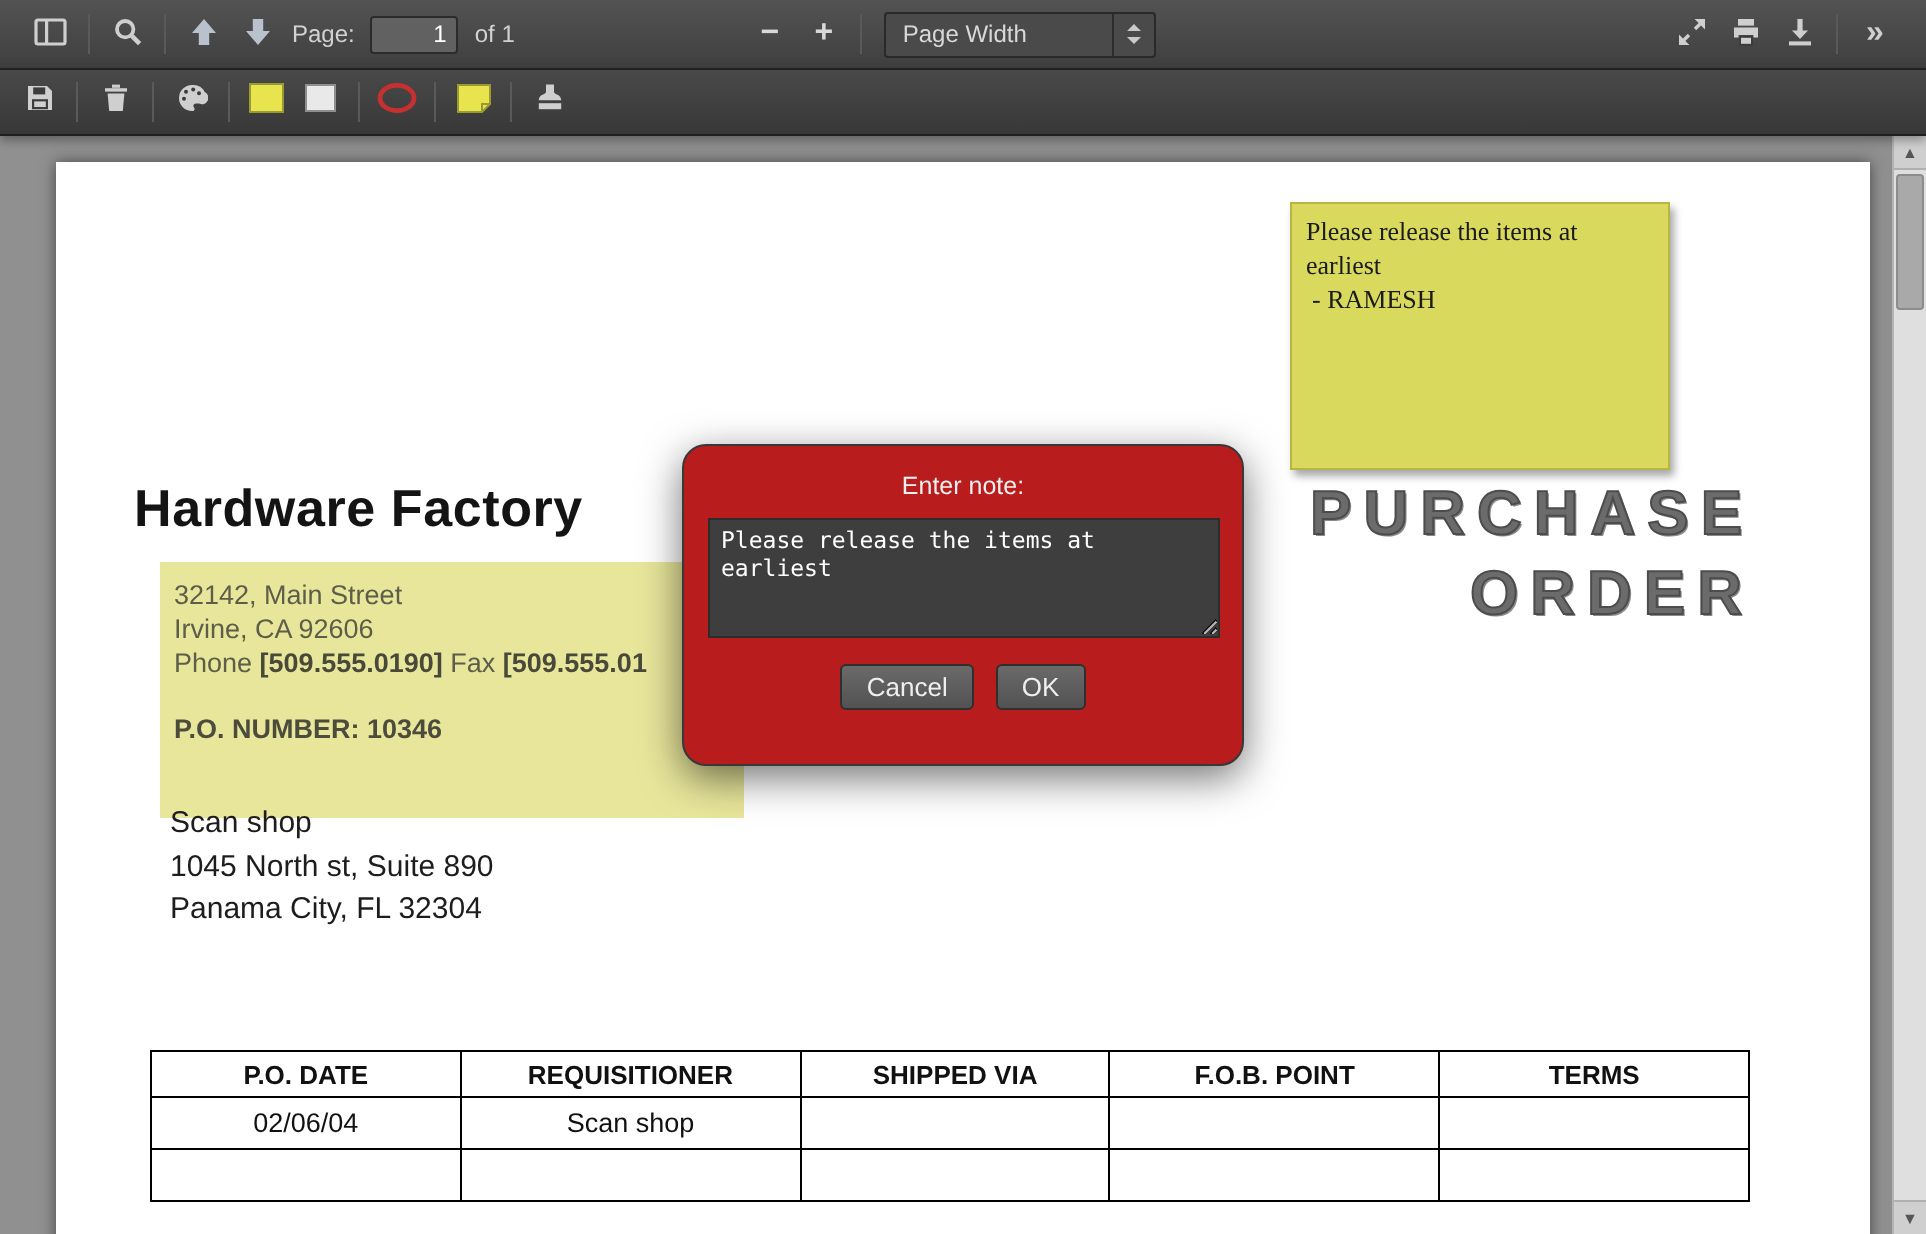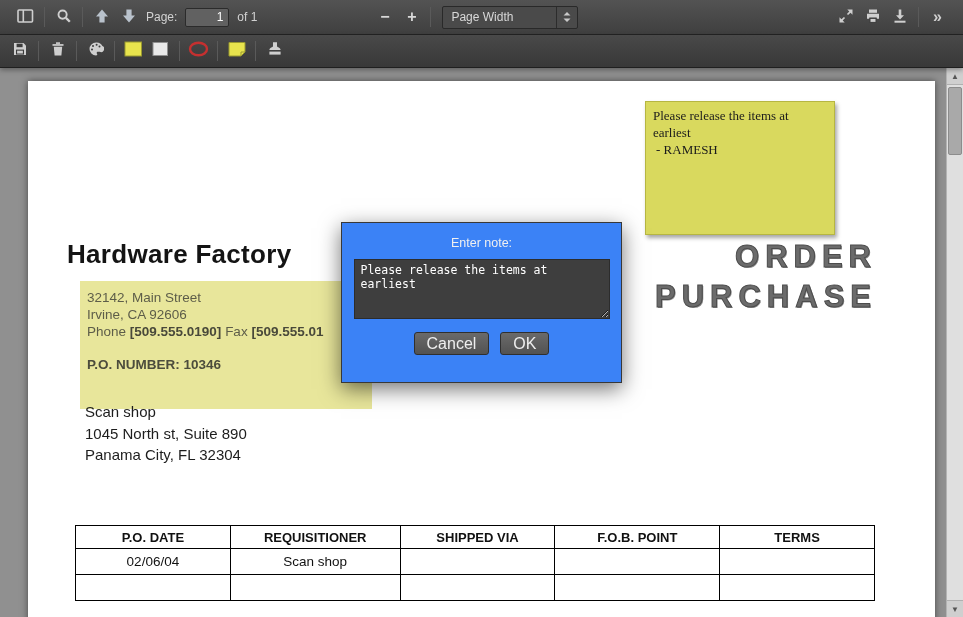"Enter note:" .note-dialog { background: #3b82f6 -> #b91c1c; border-radius: 0 -> 12px }
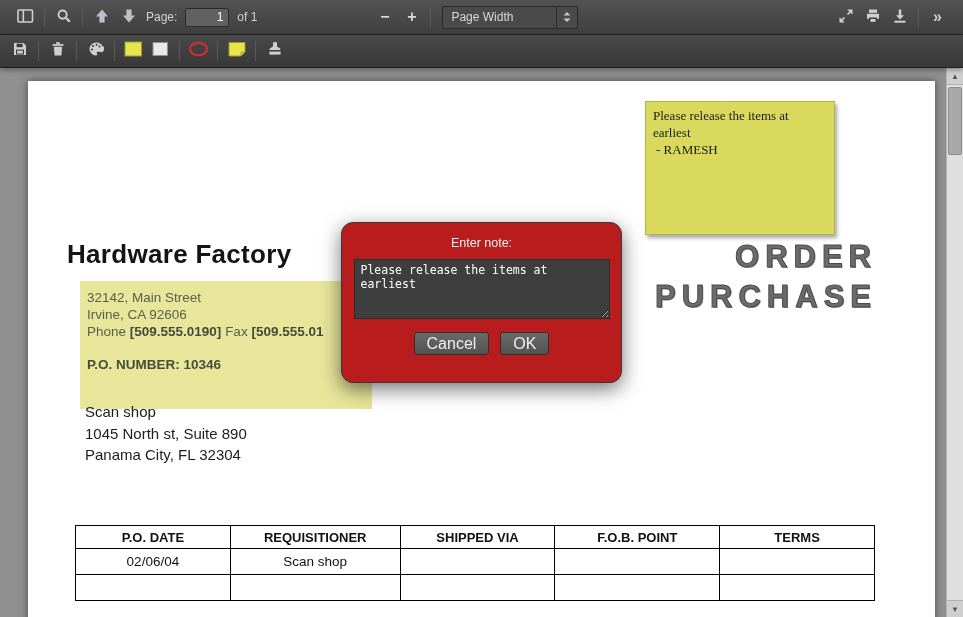"ORDER" div { order: before "PURCHASE" -> after "PURCHASE" }
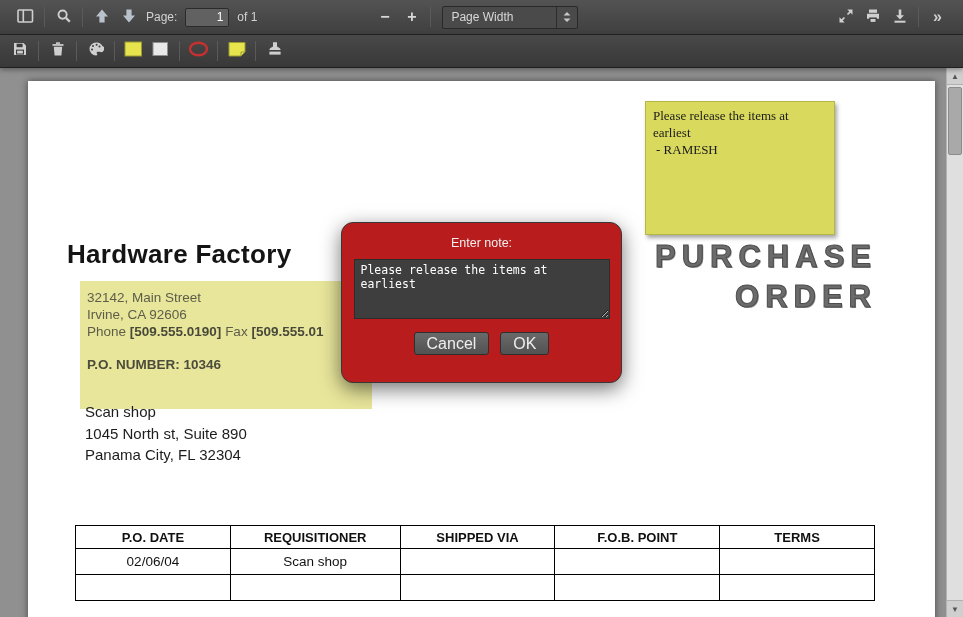"Cancel" .dialog-buttons button { font-size: 16px -> 13px }
